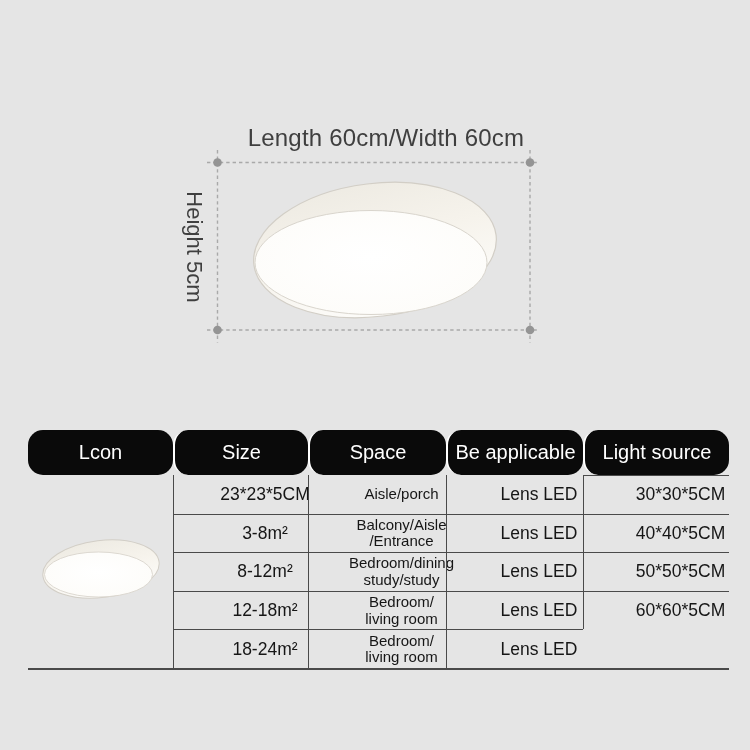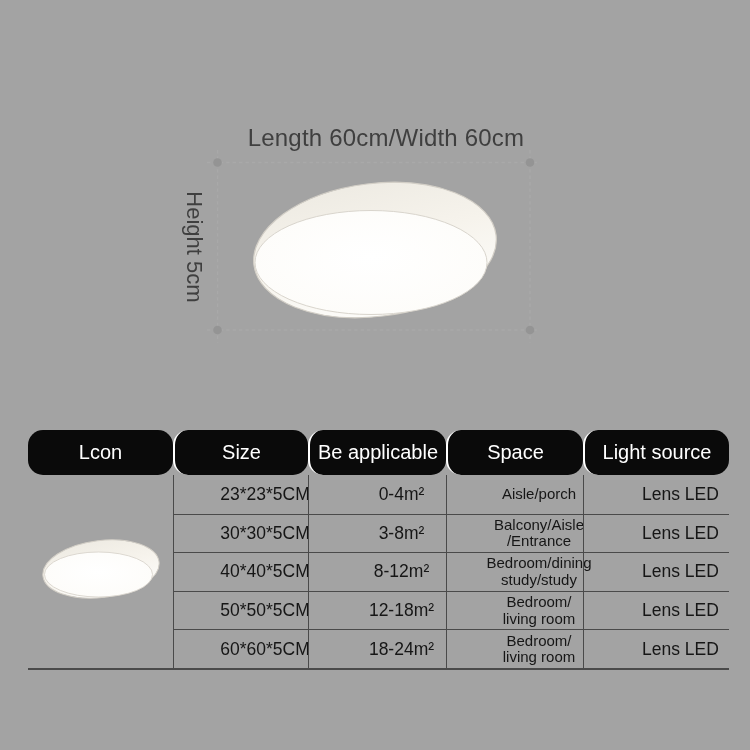"Length 60cm/Width 60cm" .stage { background: #a3a3a3 -> #e5e5e5 }
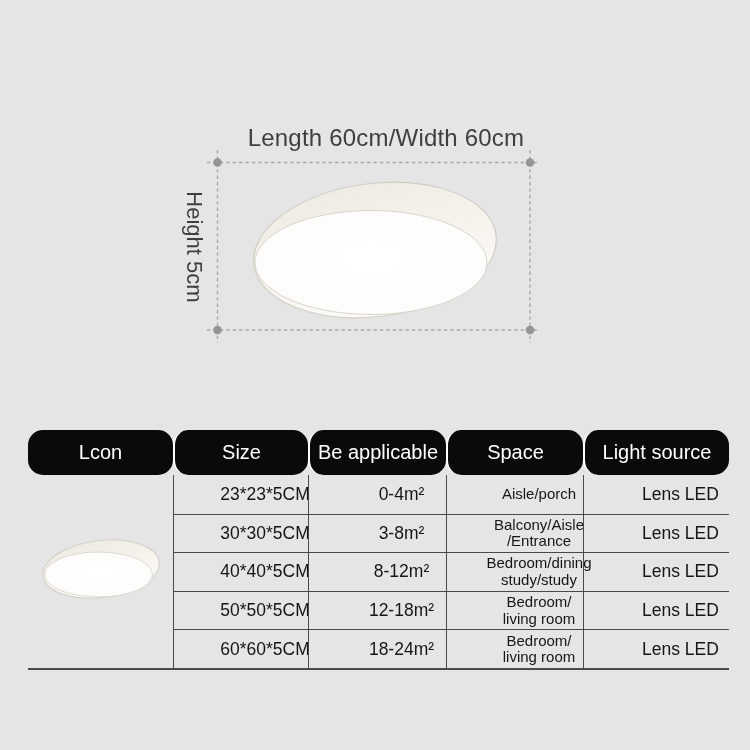"Be applicable" div.th { order: before "Space" -> after "Space" }
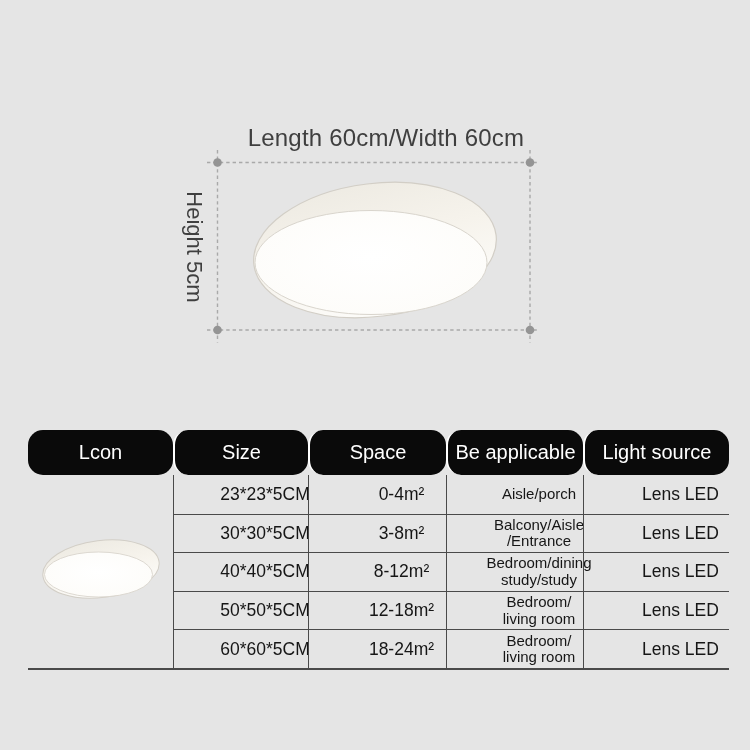"0-4m²" div.td { html: <div>0-4m²</div> -> none }
